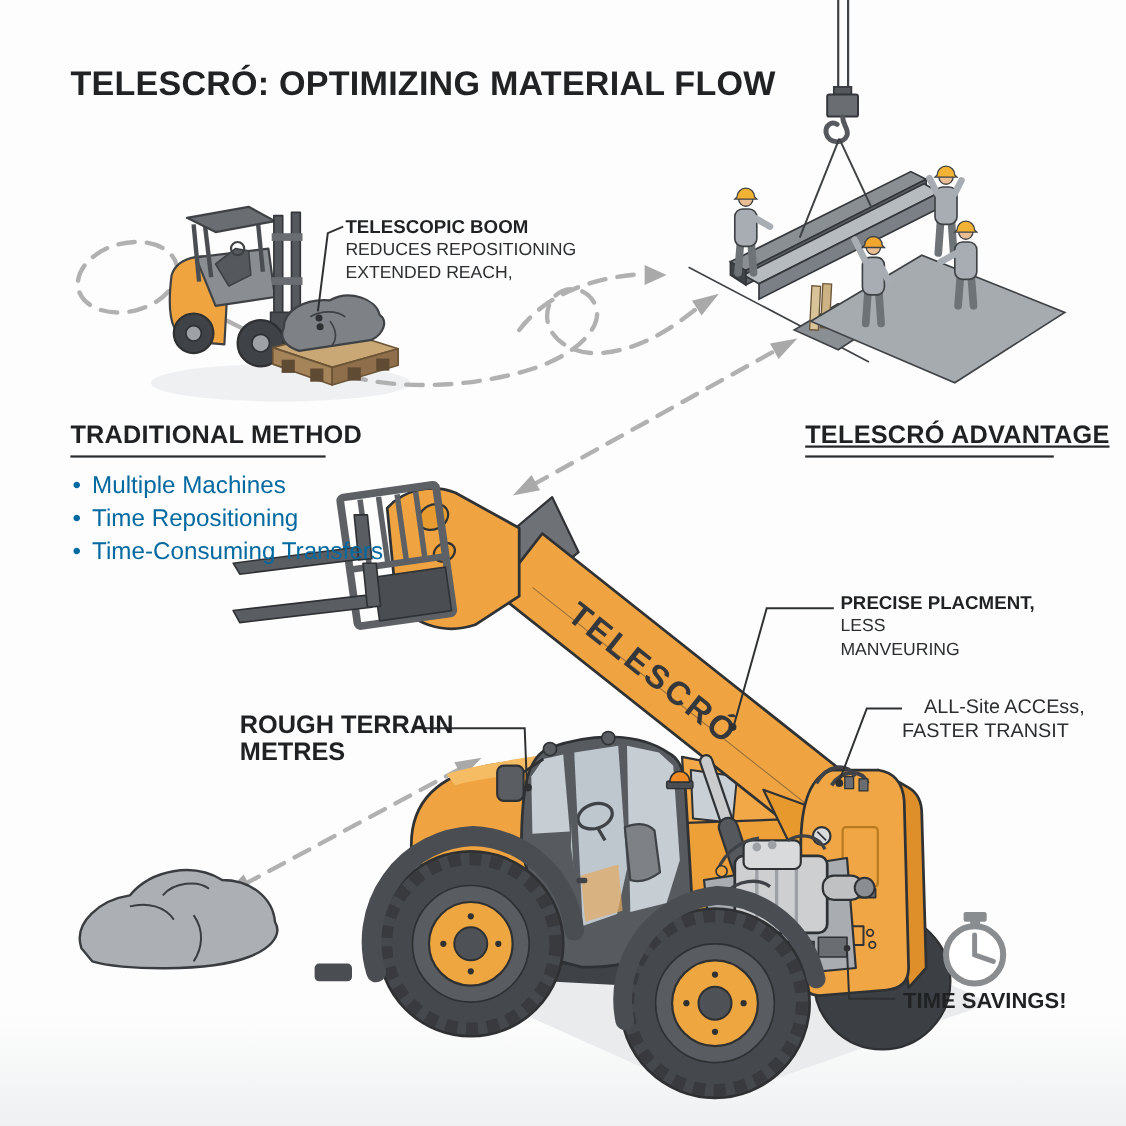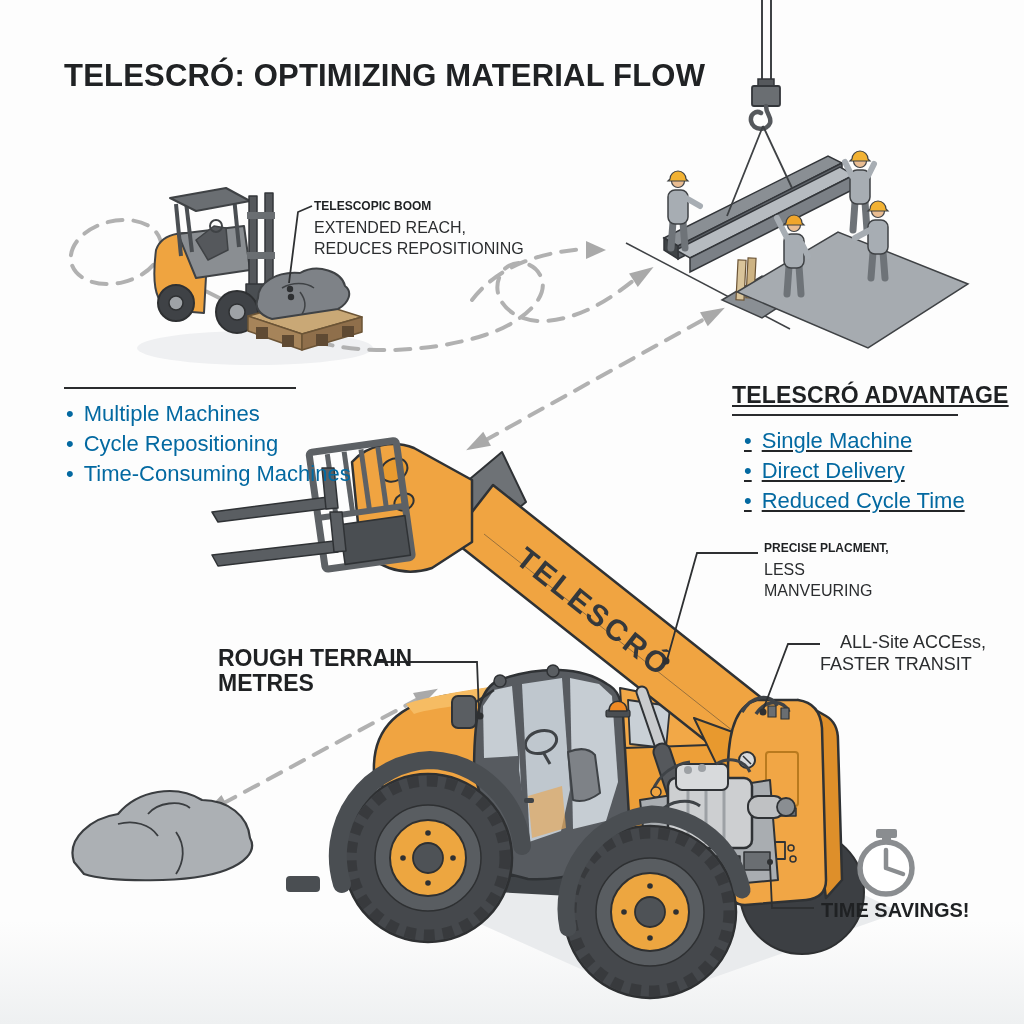"TELESCOPIC BOOM" .callout .h { font-size: 12px -> 17px }
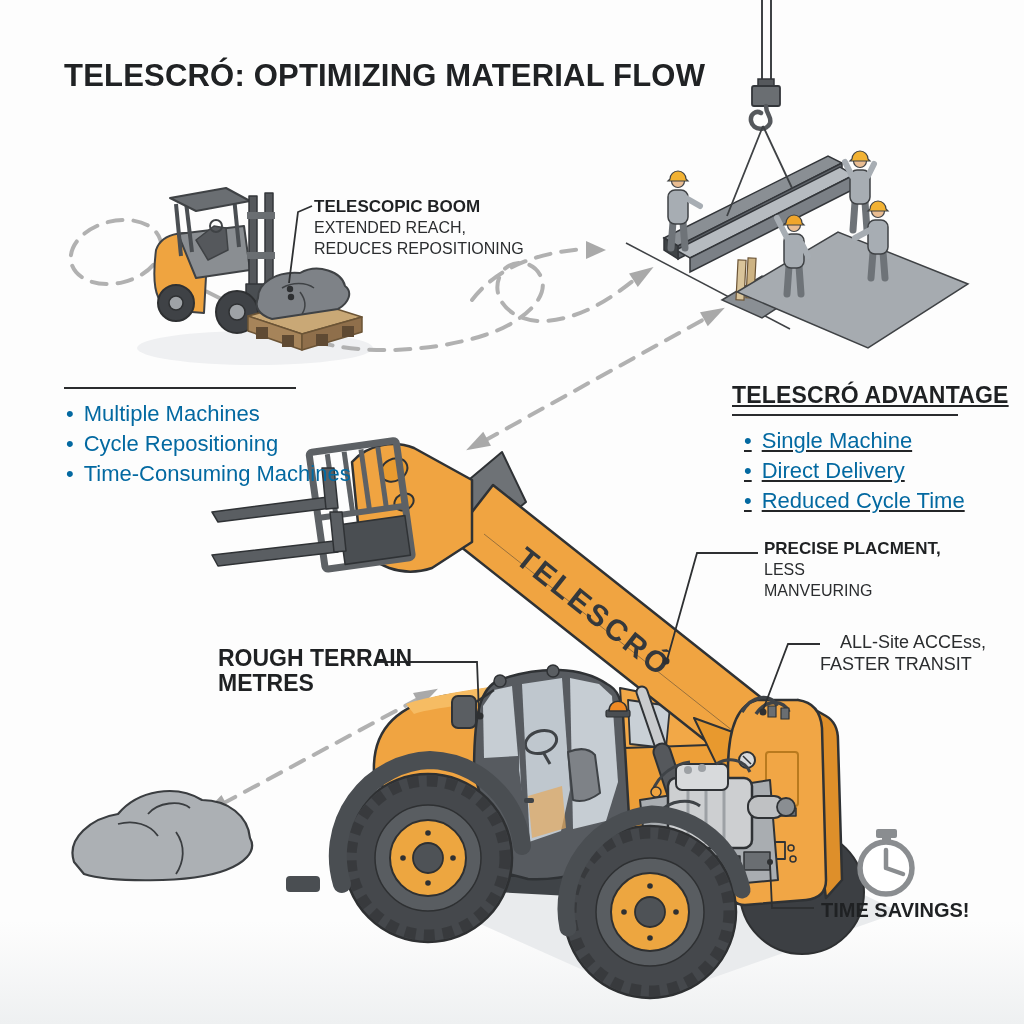"EXTENDED REACH," div { order: before "REDUCES REPOSITIONING" -> after "REDUCES REPOSITIONING" }
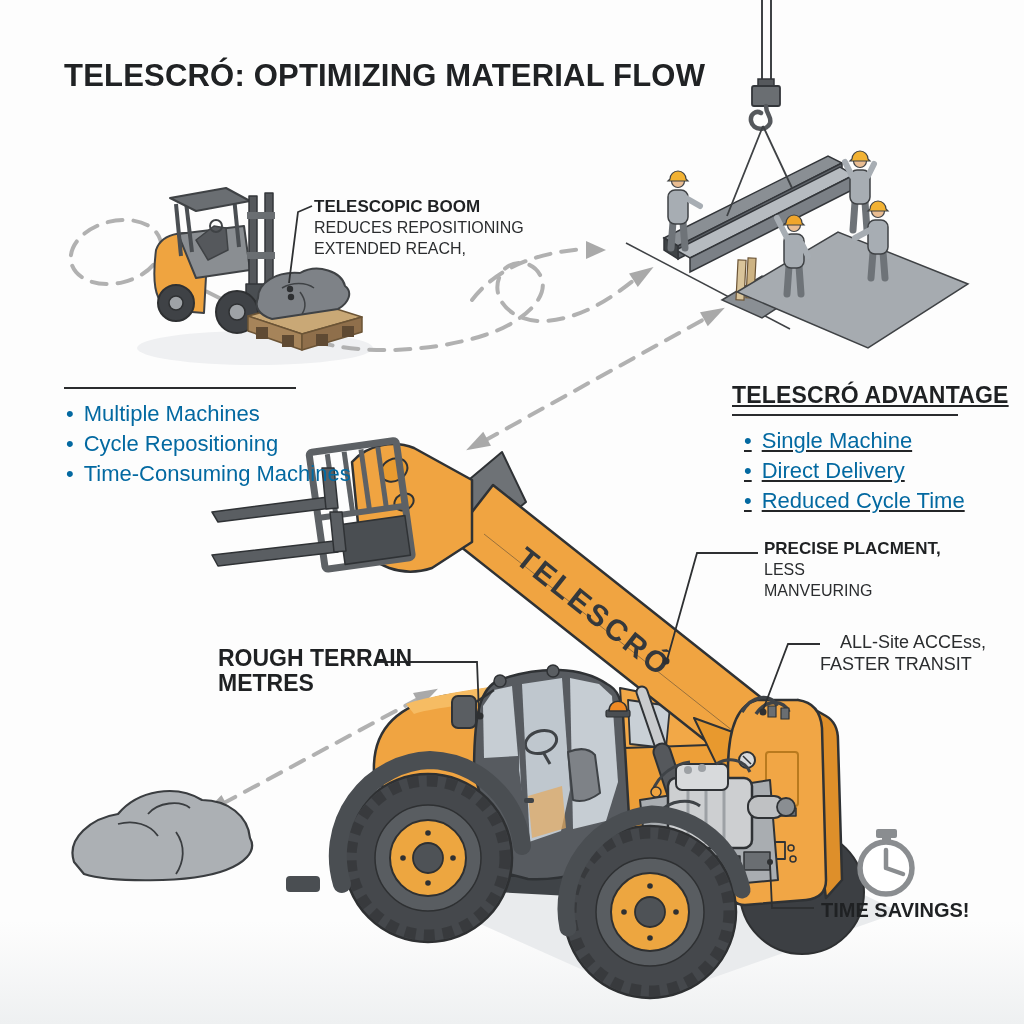"TRADITIONAL METHOD" div.ph { html: none -> <div>TRADITIONAL METHOD</div> }
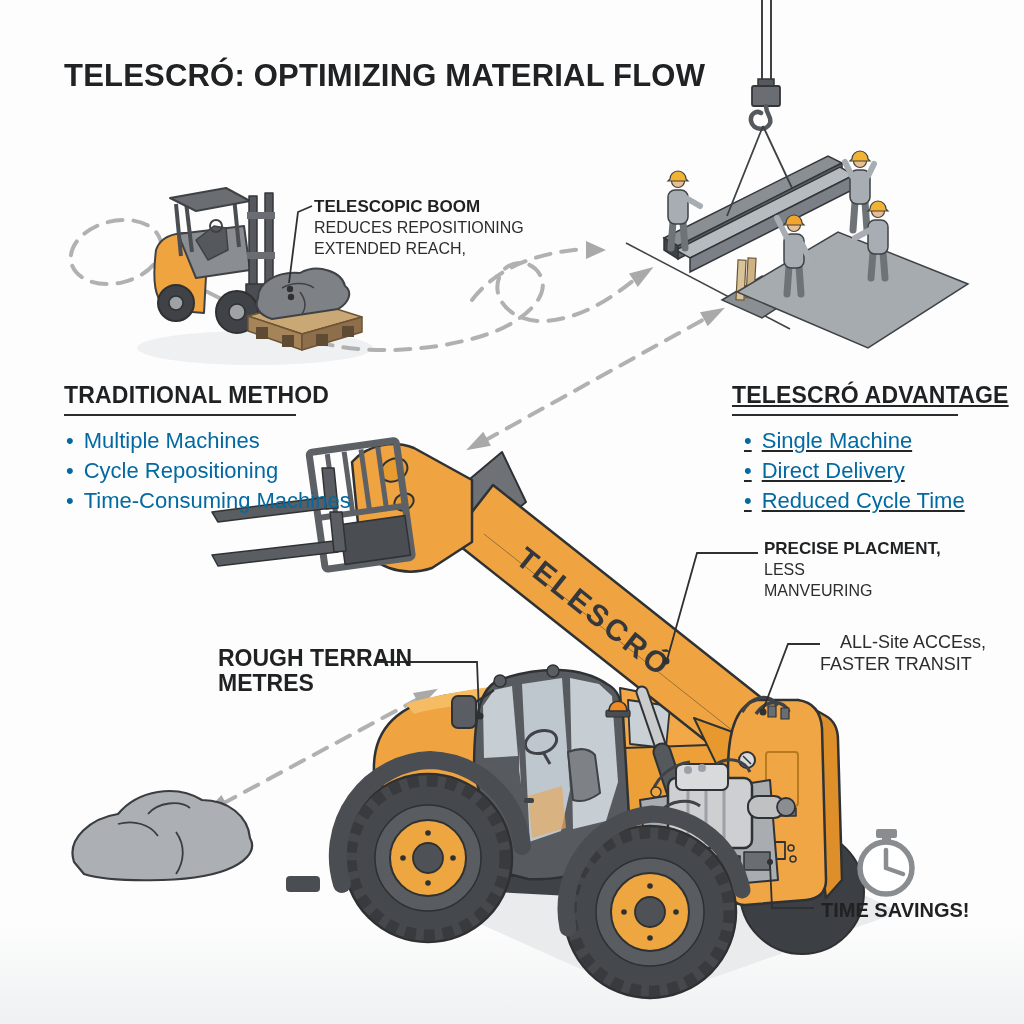"Single Machine" ul { html: <ul> <li>Single Machine</li> <li>Direct Delivery</li> <li>Reduced Cycle Time</li> </ul> -> none }
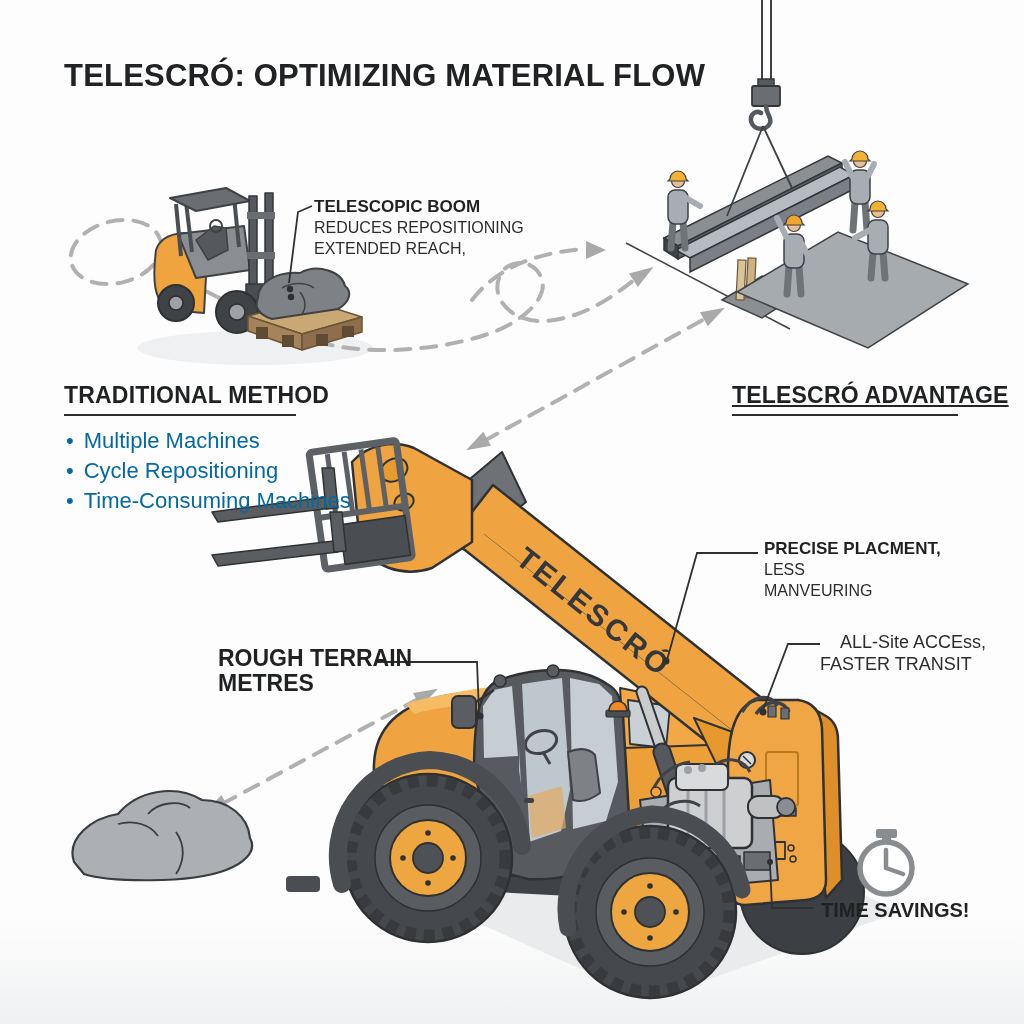"Cycle Repositioning" li { text: Cycle -> Time }
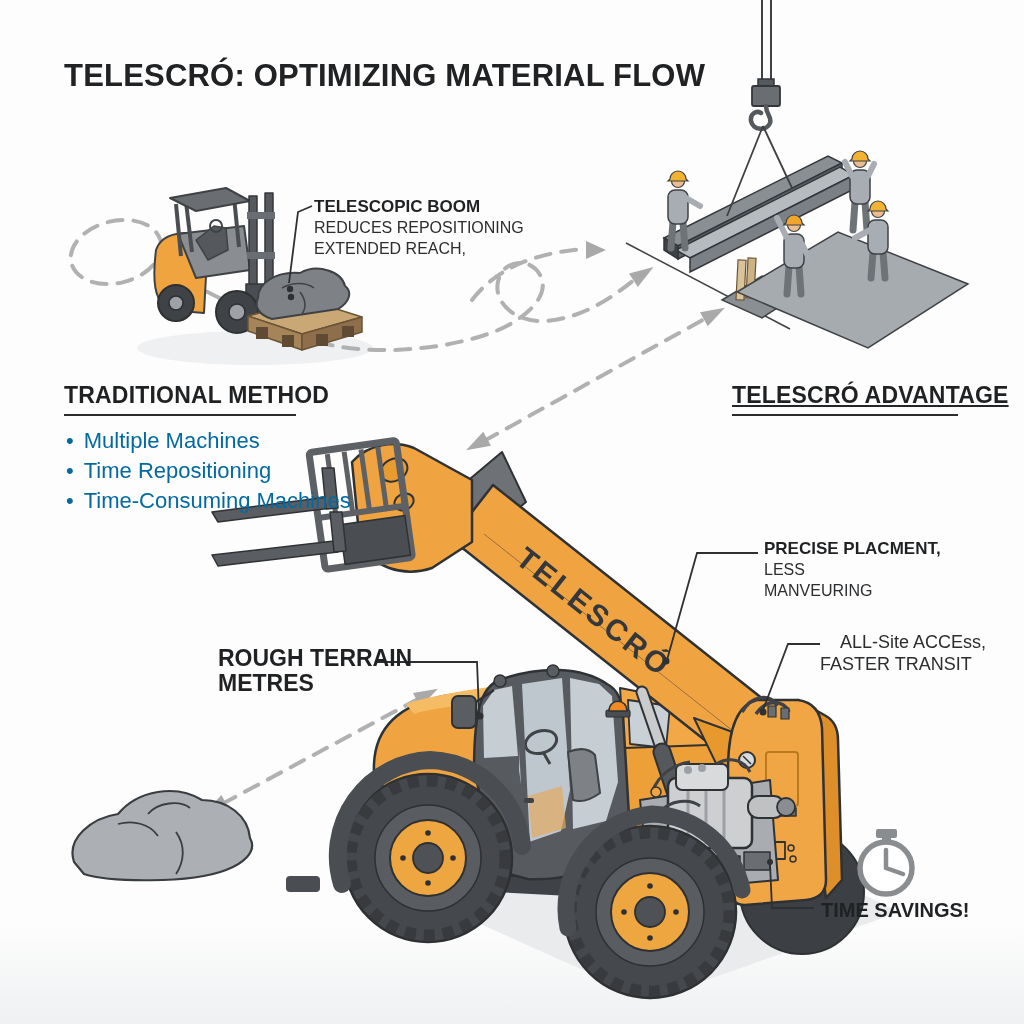"Time-Consuming Machines" li { text: Machines -> Transfers }
